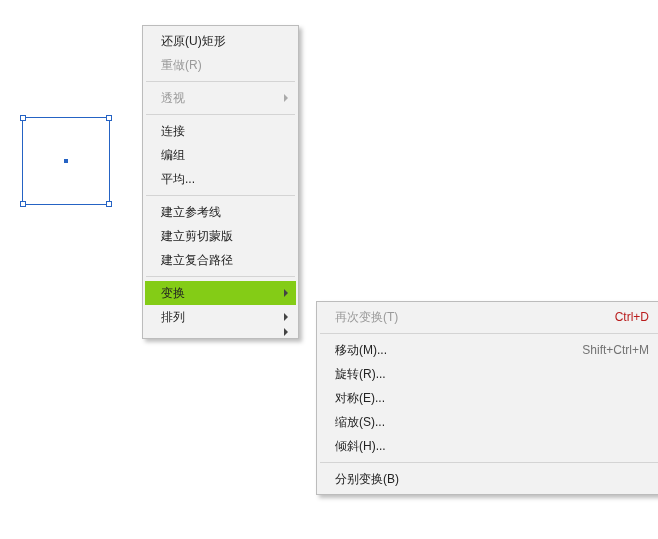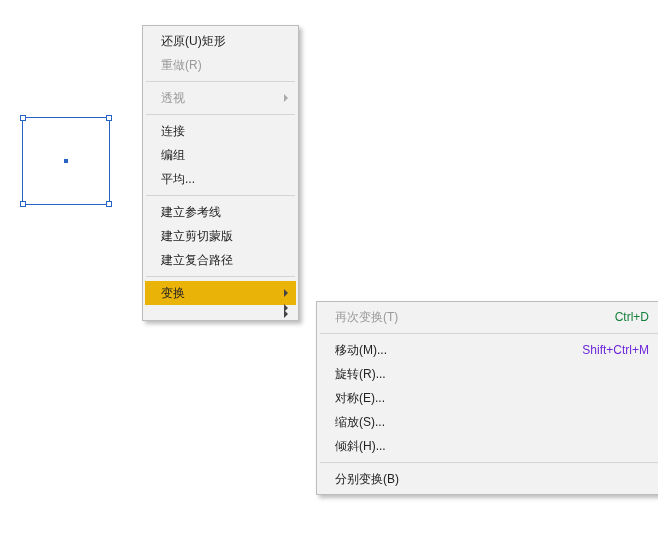"变换" .menu-item.highlight { background: #eab308 -> #84cc16 }
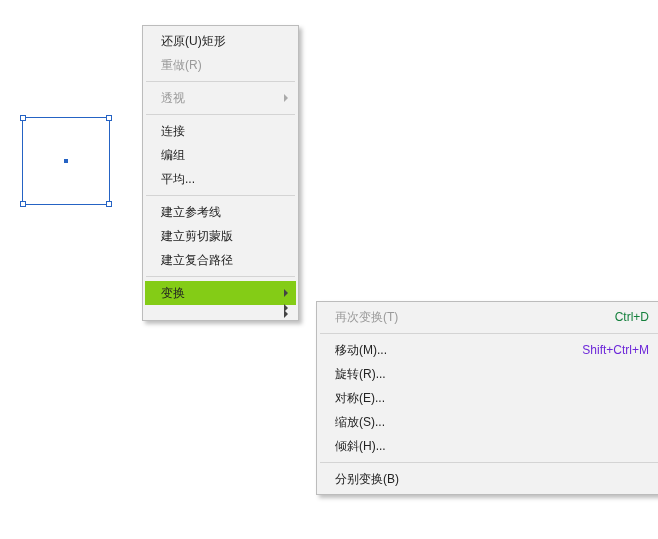"排列" span.label { html: none -> <span>排列</span> }
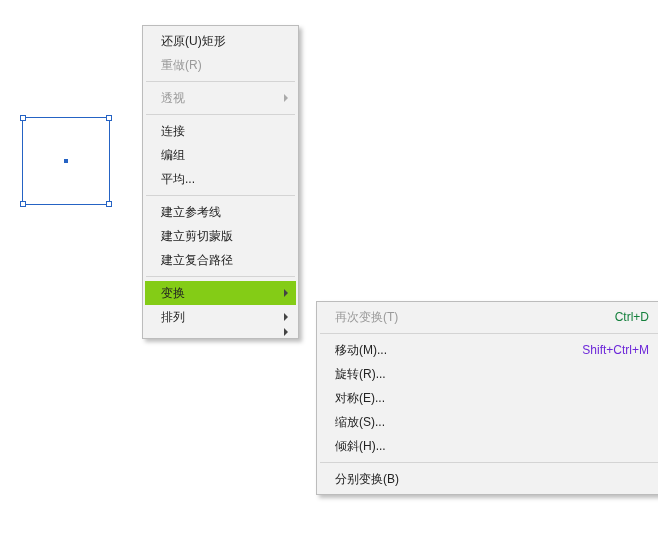"Ctrl+D" .menu-item.disabled .shortcut { color: #15803d -> #b91c1c }
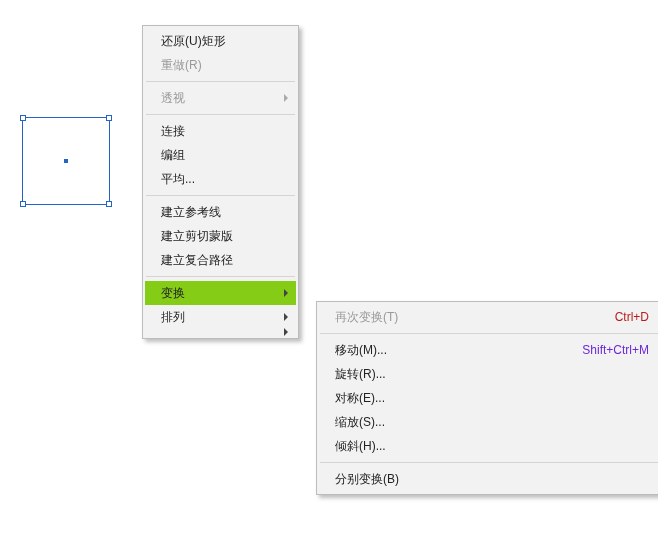"Shift+Ctrl+M" .menu-item .shortcut { color: #6d28d9 -> #737373 }
